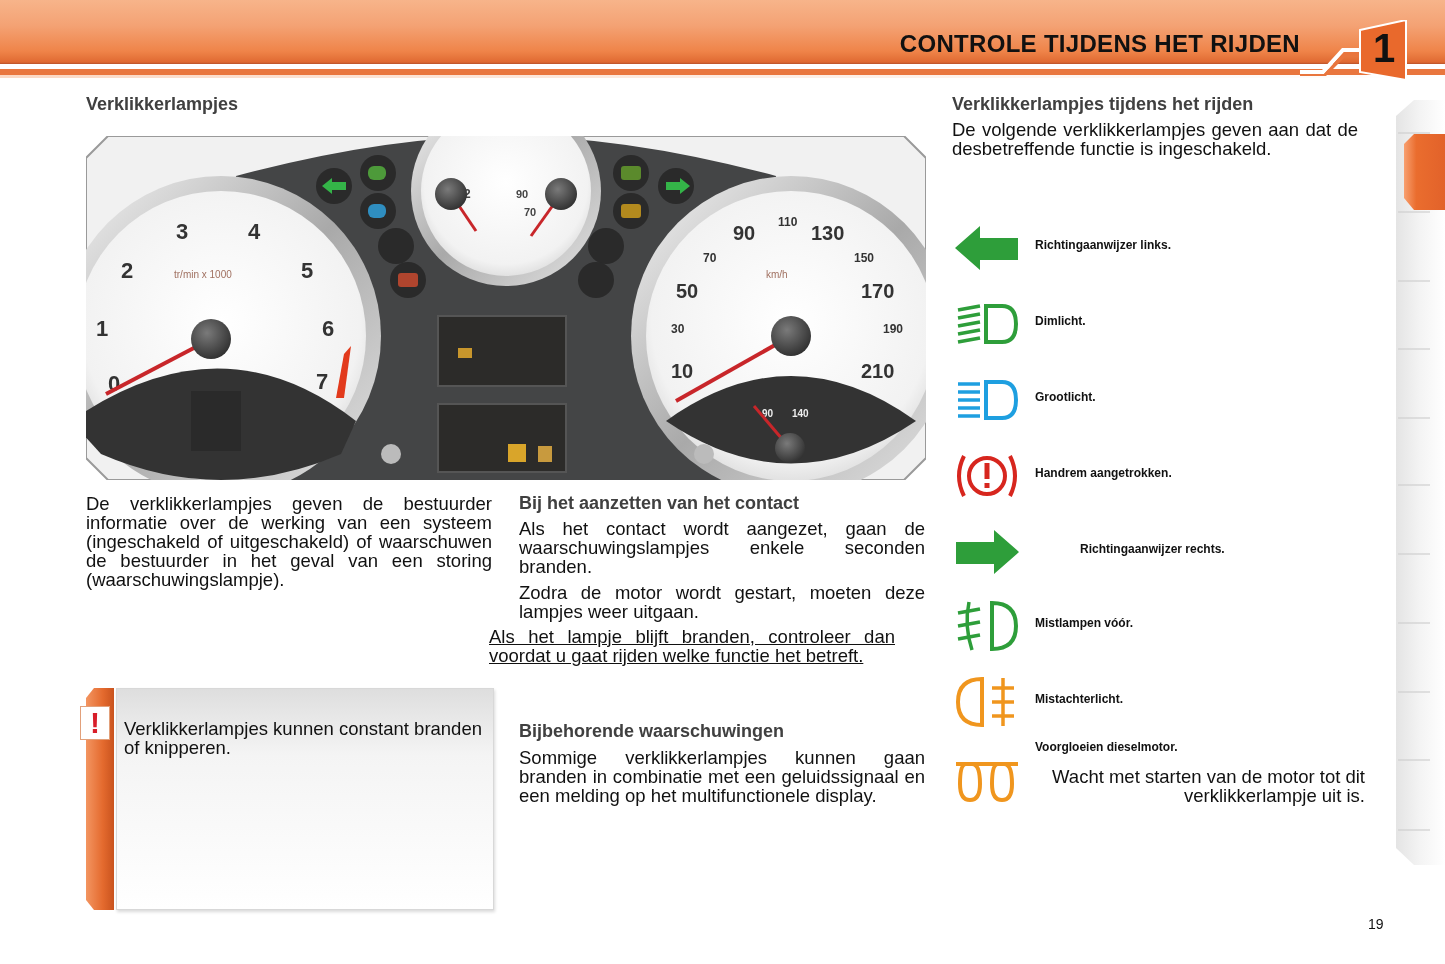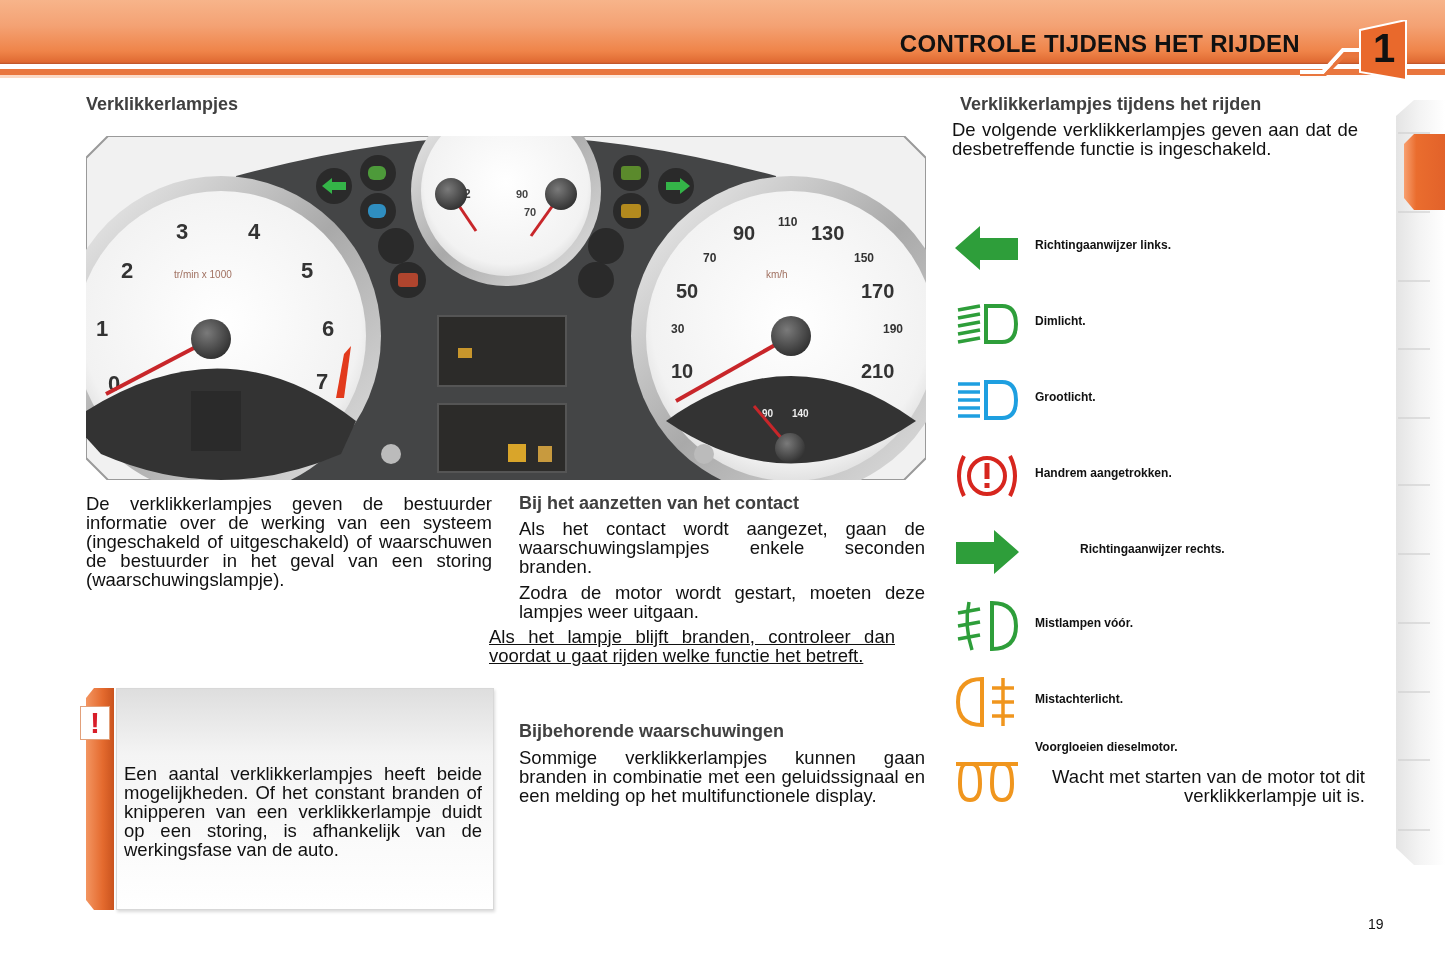"Verklikkerlampjes tijdens het rijden" div.abs { margin-left: 8px -> none }
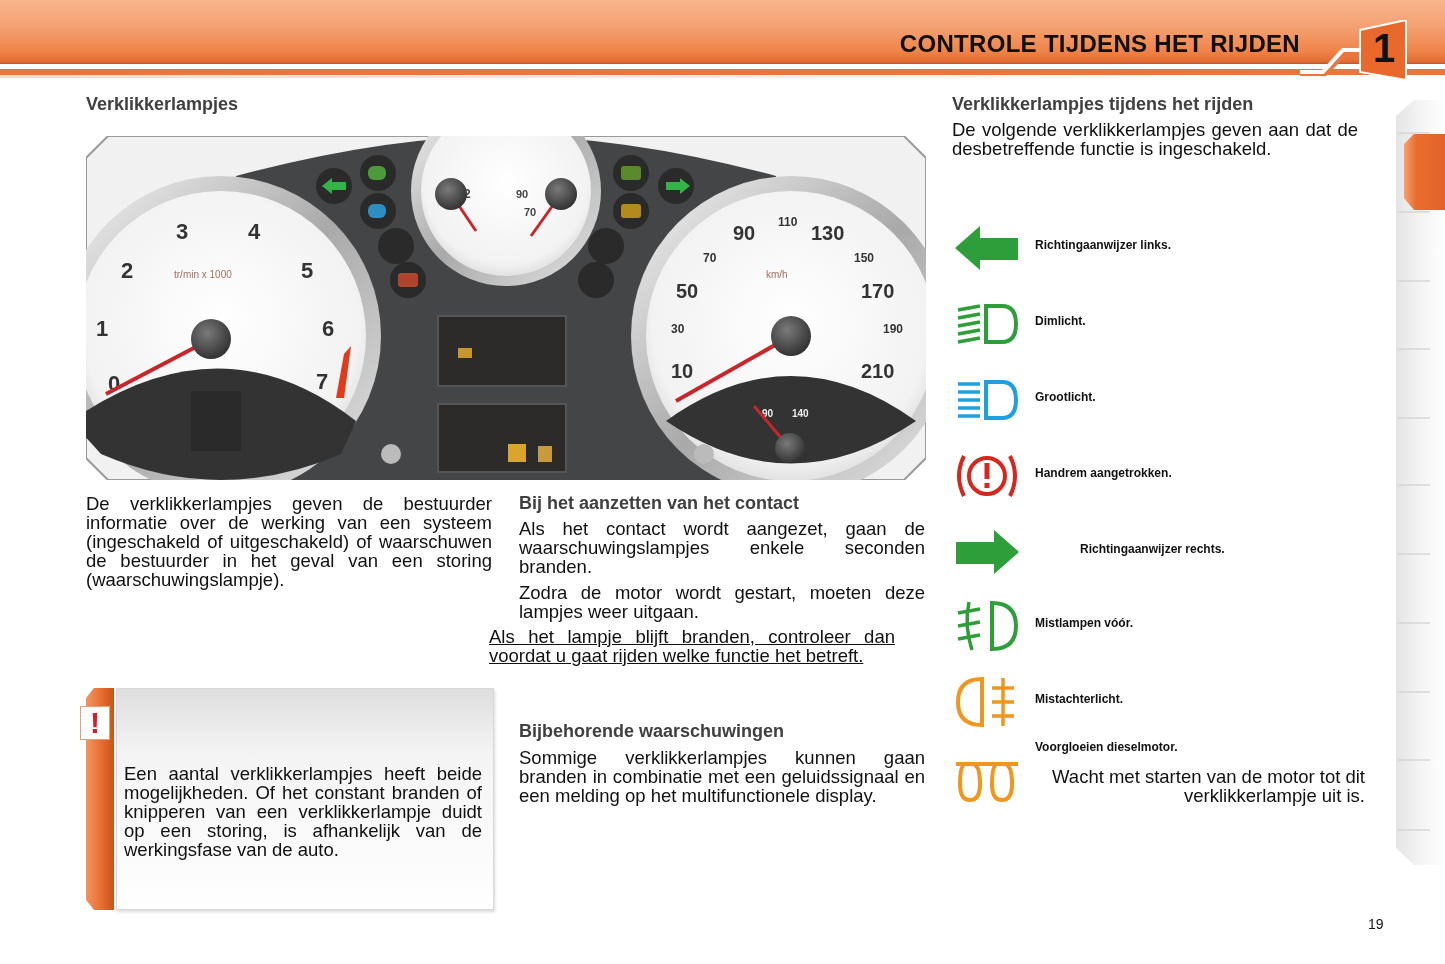"Verklikkerlampjes kunnen constant" div.abs { html: none -> <div>Verklikkerlampjes kunnen constant branden of knipperen.</div> }
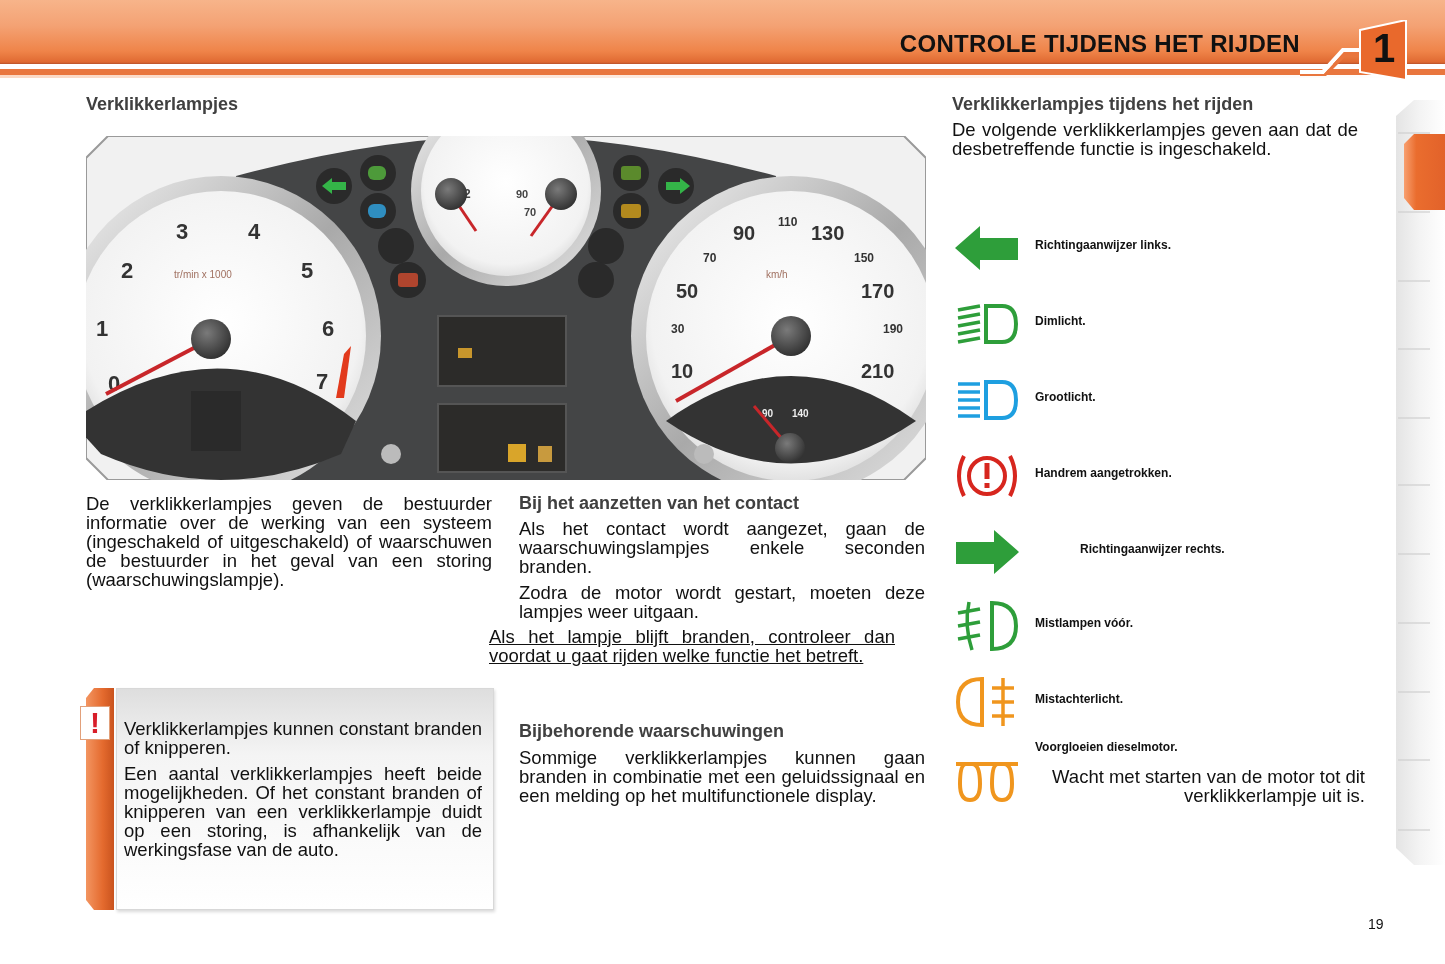"Een aantal verklikkerlampjes heeft beide" div.abs { html: <div>Een aantal verklikkerlampjes heeft beide mogelijkheden. Of het constant branden of knipperen van een verklikkerlampje duidt op een storing, is afhankelijk van de werkingsfase van de auto.</div> -> none }
